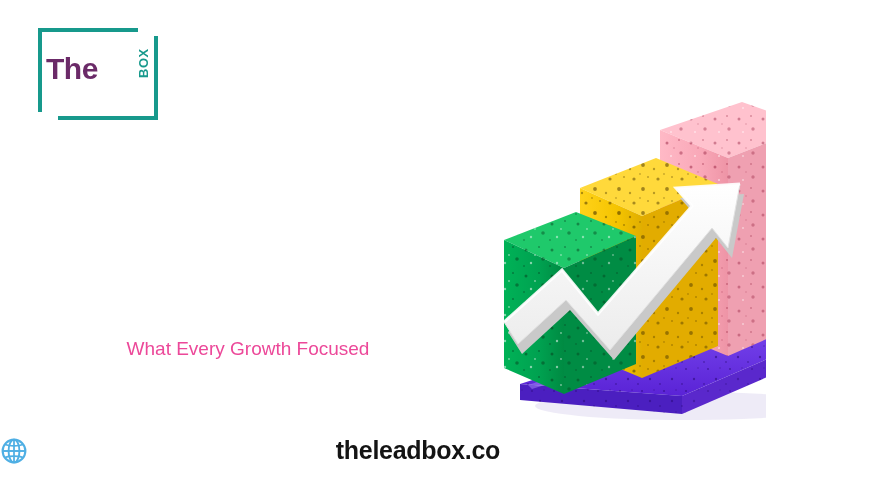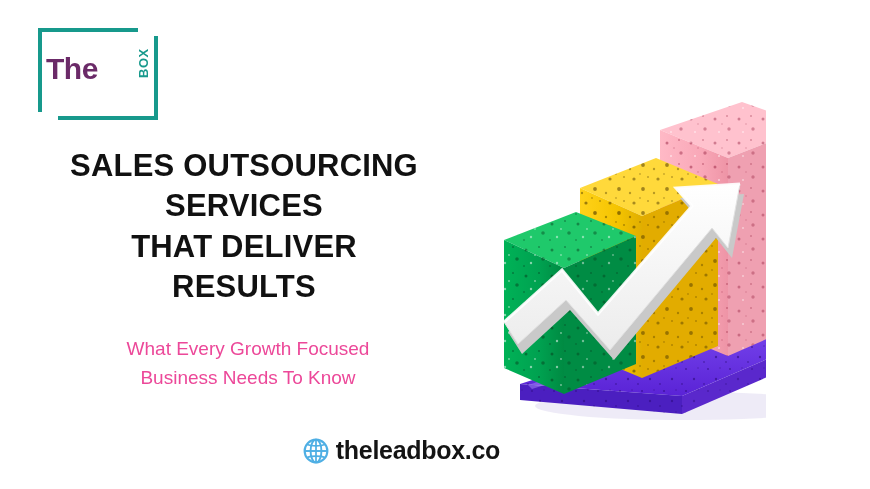"SALES OUTSOURCING" div.headline { html: <div> <span>SALES OUTSOURCING</span> <span>SERVICES</span> <span>THAT DELIVER</span> <span>RESULTS</span> </div> -> none }
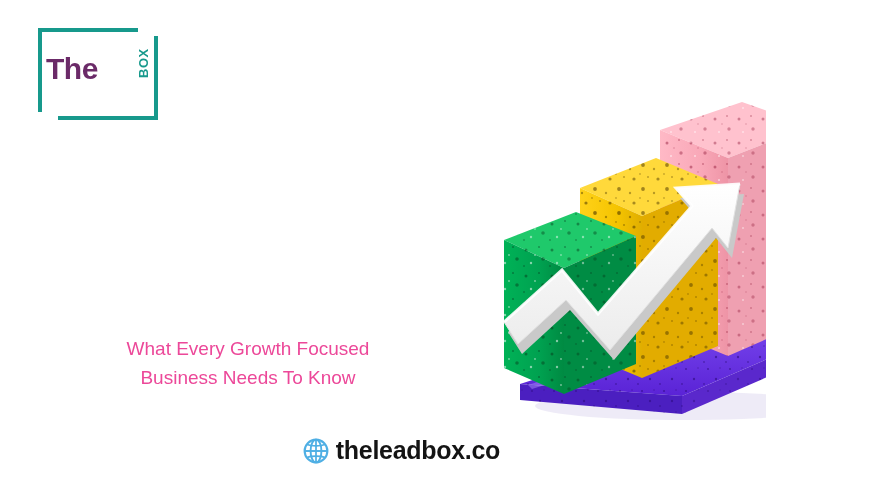"Business Needs To Know" span.sl { html: <span>Business Needs To Know</span> -> none }
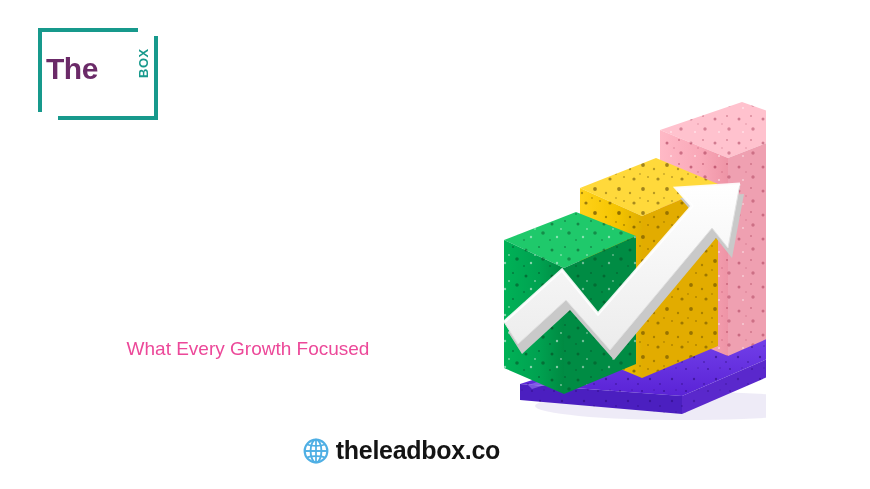"theleadbox.co" .footer { justify-content: flex-end -> space-between }
